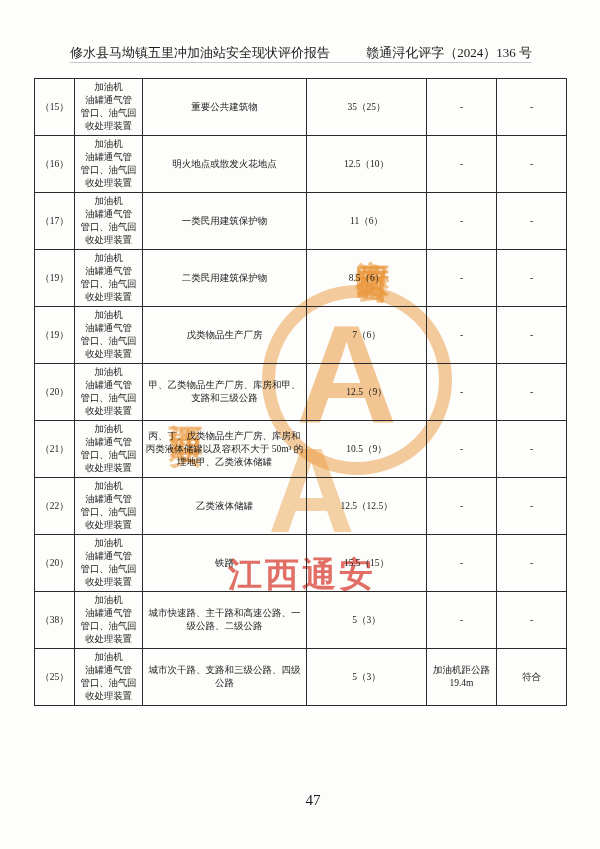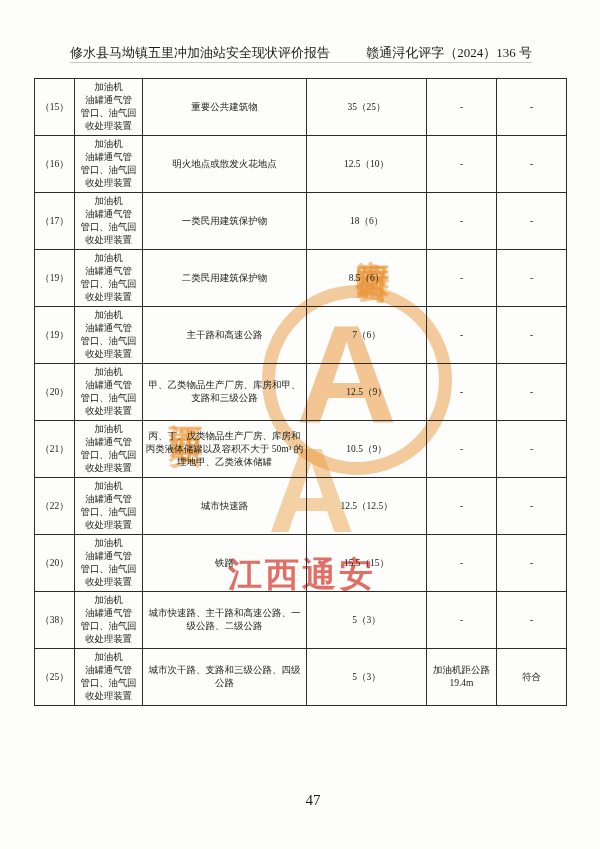"18（6）" td.cell-std { text: 18 -> 11 }
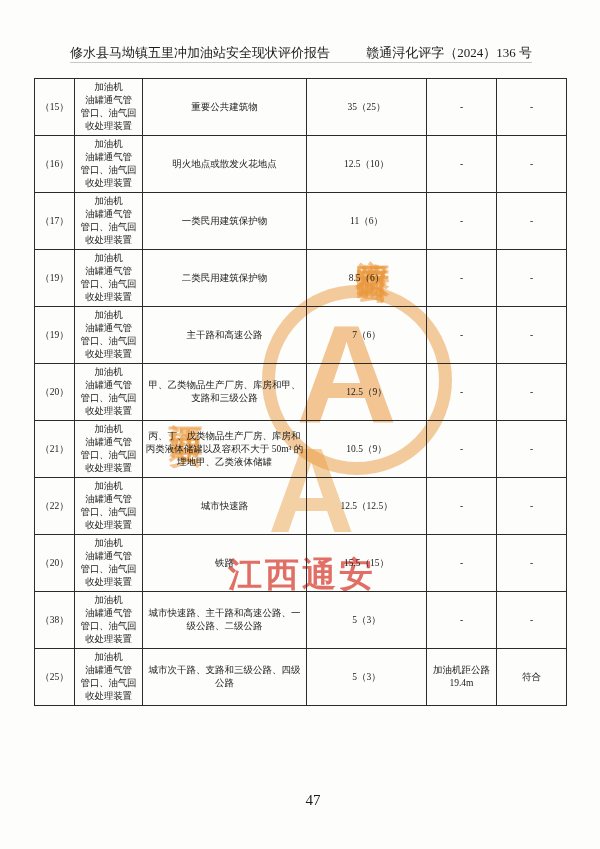"主干路和高速公路" td.cell-obj { text: 主干路和高速公路 -> 戊类物品生产厂房 }
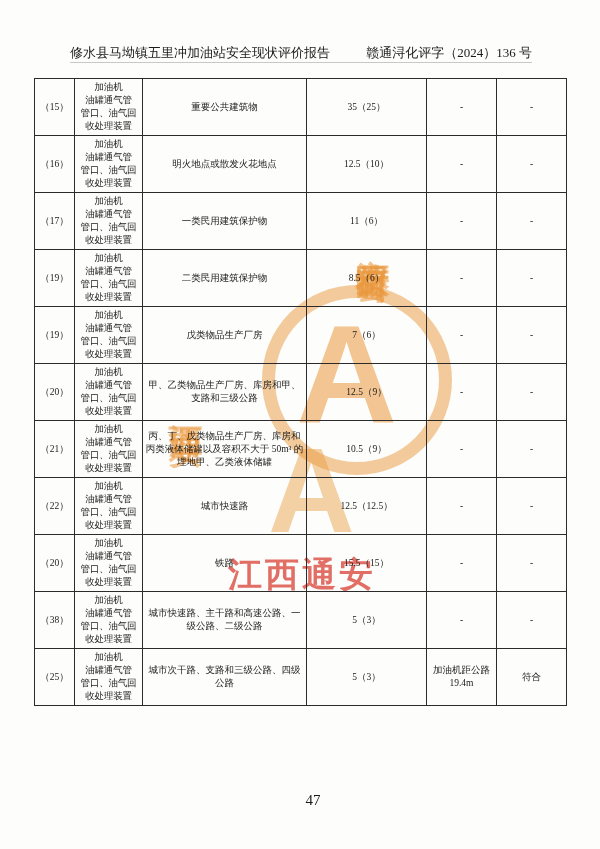"城市快速路" td.cell-obj { text: 城市快速路 -> 乙类液体储罐 }
